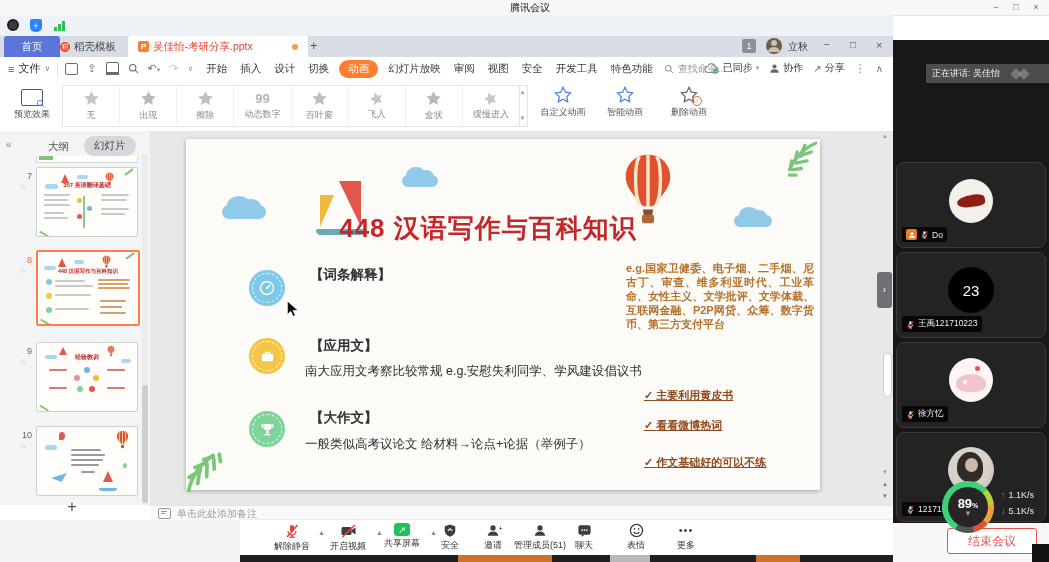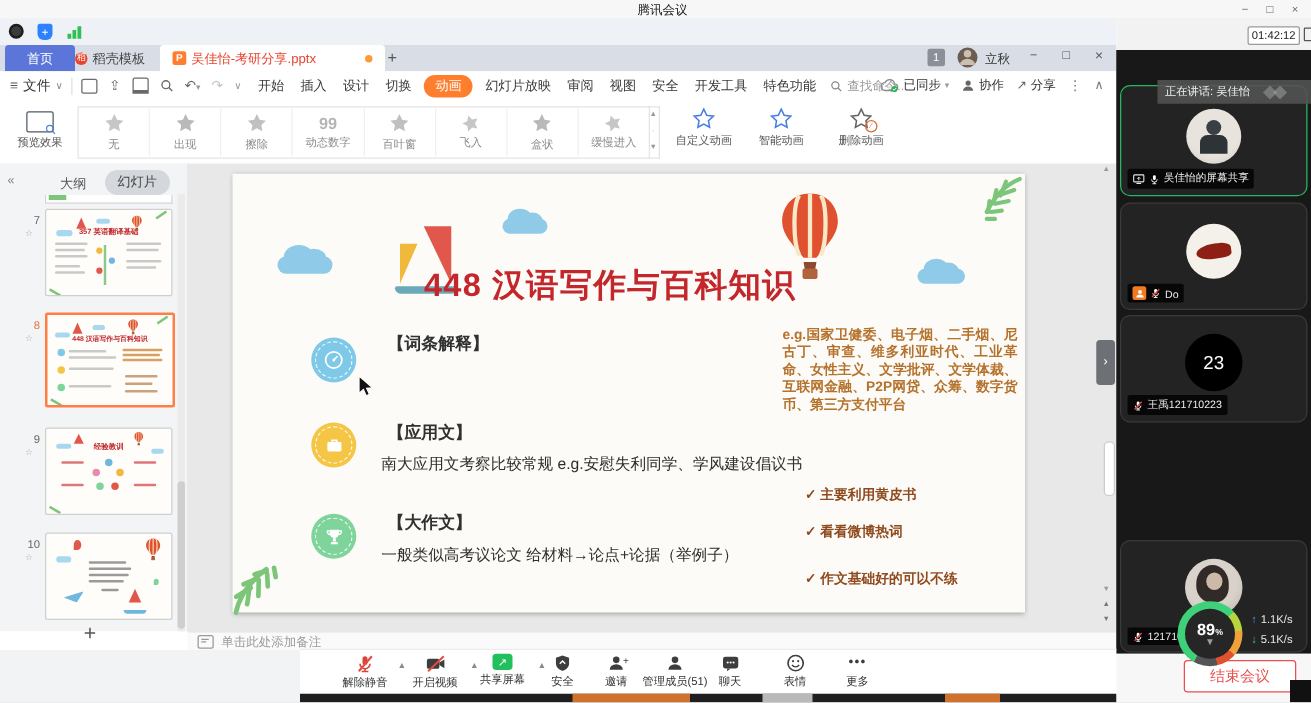"01:42:12" div.abs { html: <div> <span>01:42:12</span> <span></span> </div> -> none }
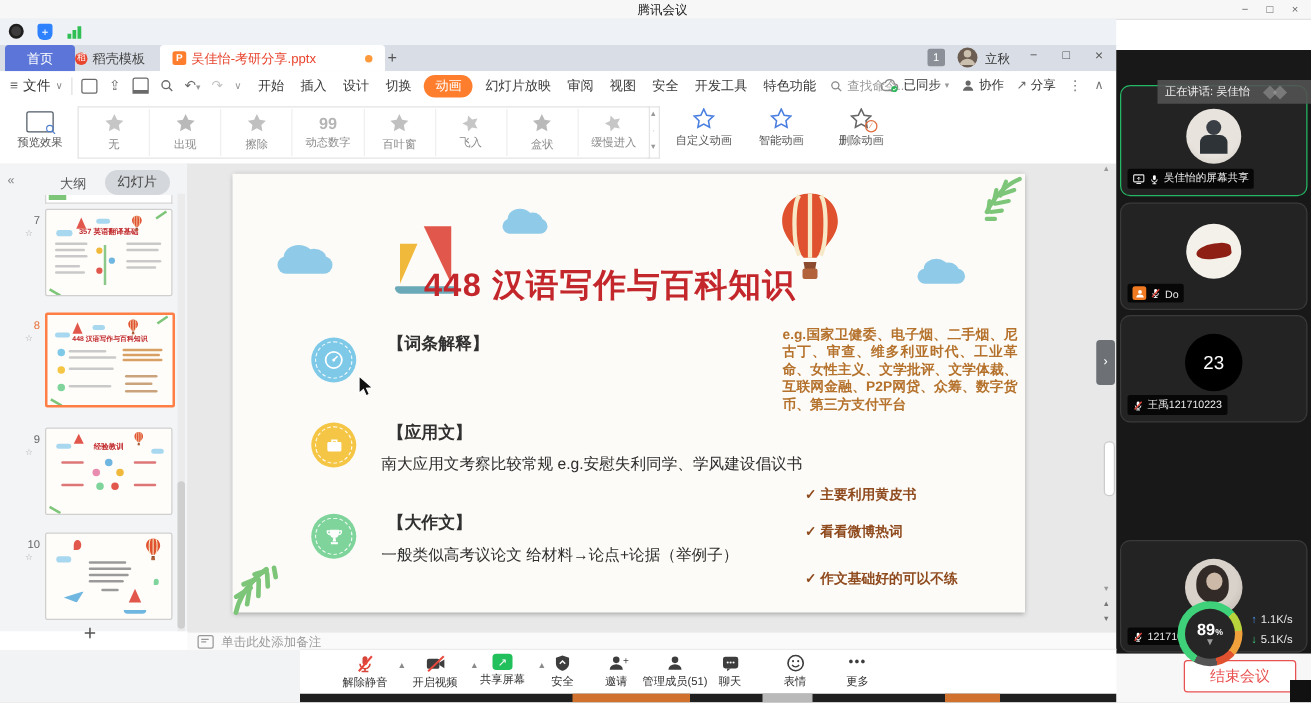"吴佳怡的屏幕共享" div.tile { html: <div> <div> <i></i> <i></i> </div> <div> <svg> <use></use> </svg> <svg> <use></use> </svg> <span>吴佳怡的屏幕共享</span> </div> </div> -> none }
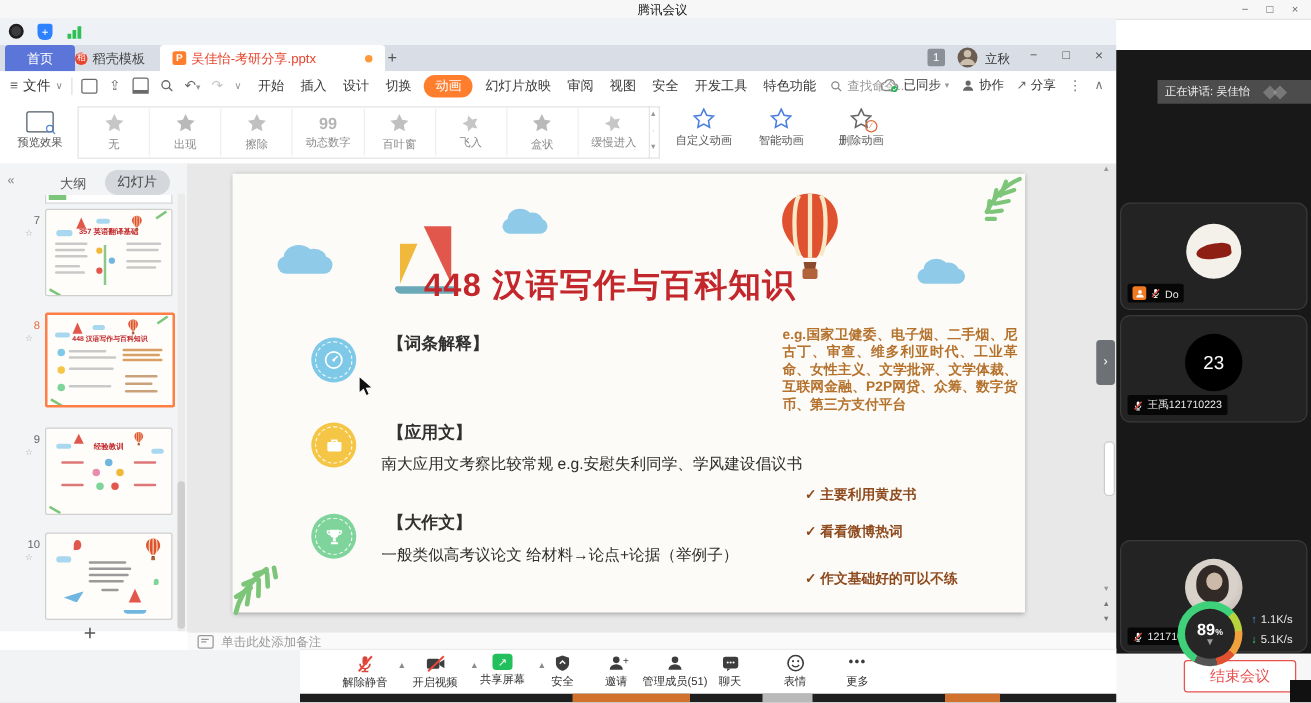"✓ 主要利用黄皮书" .checkrow { text-decoration: none -> underline }
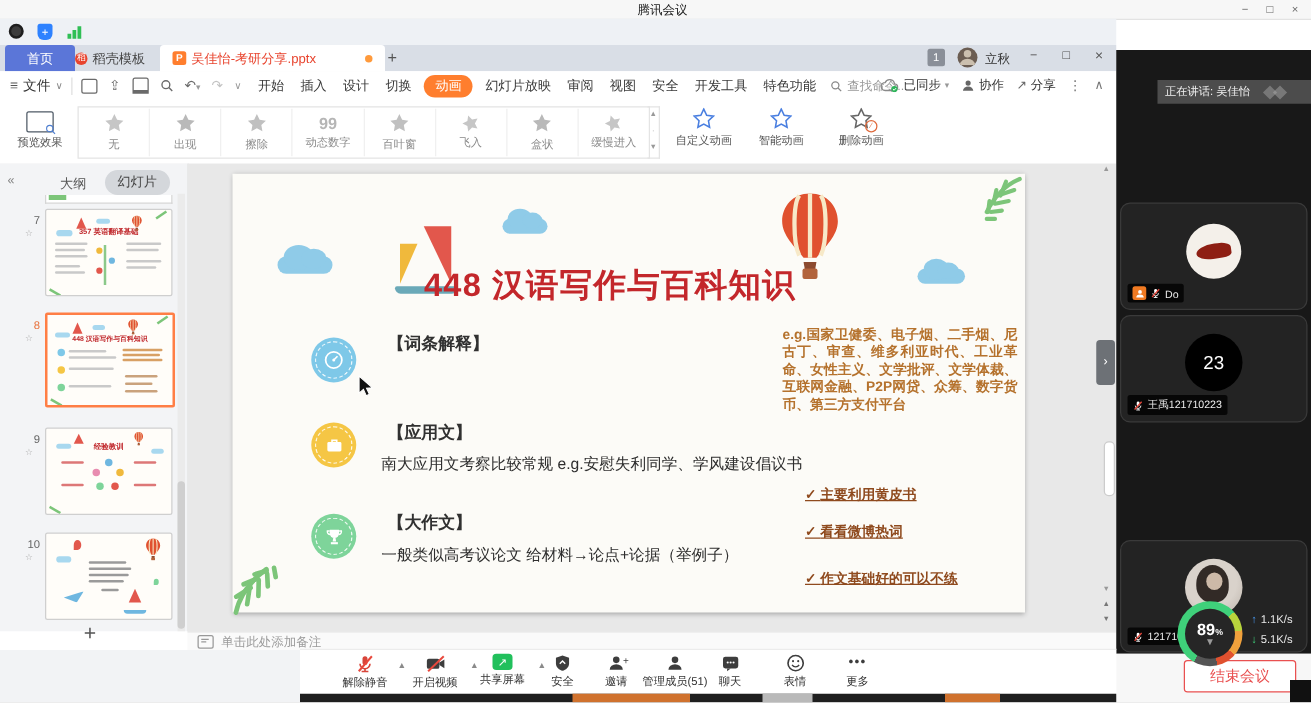"徐方忆" div.tile { html: none -> <div> <div> <i></i> <i></i> <i></i> </div> <div> <svg> <use></use> <line></line> </svg> <span>徐方忆</span> </div> </div> }
